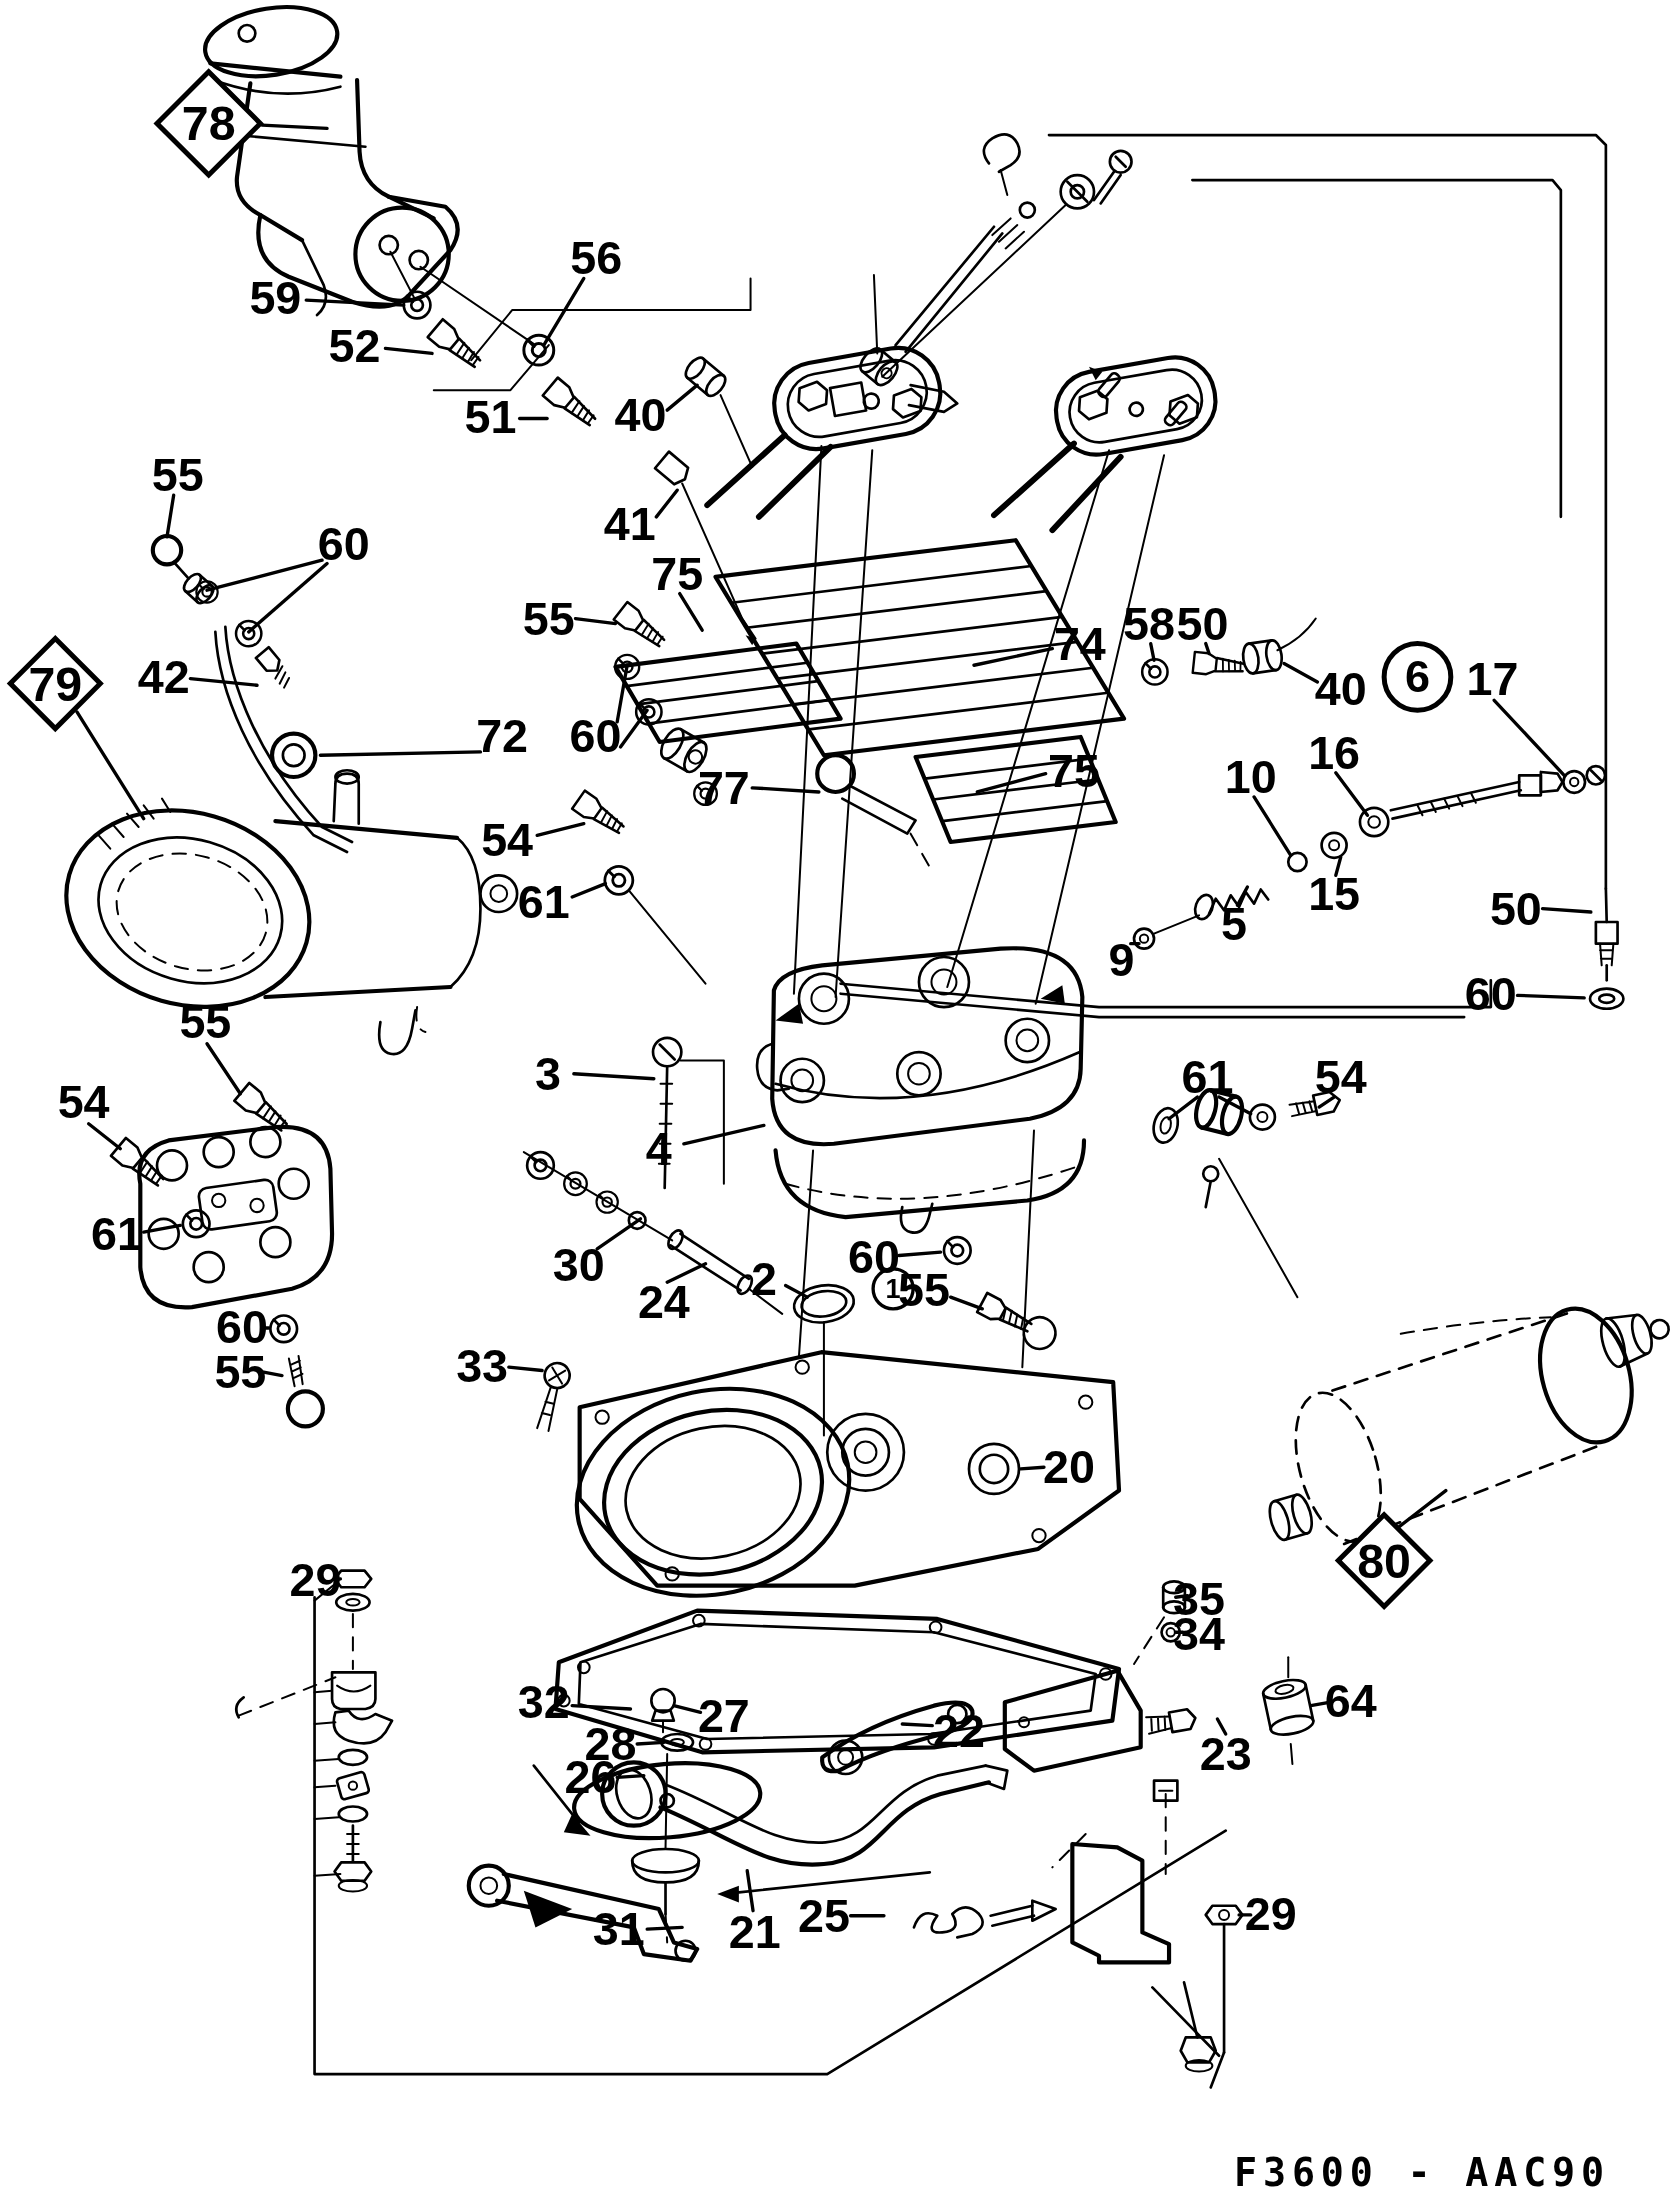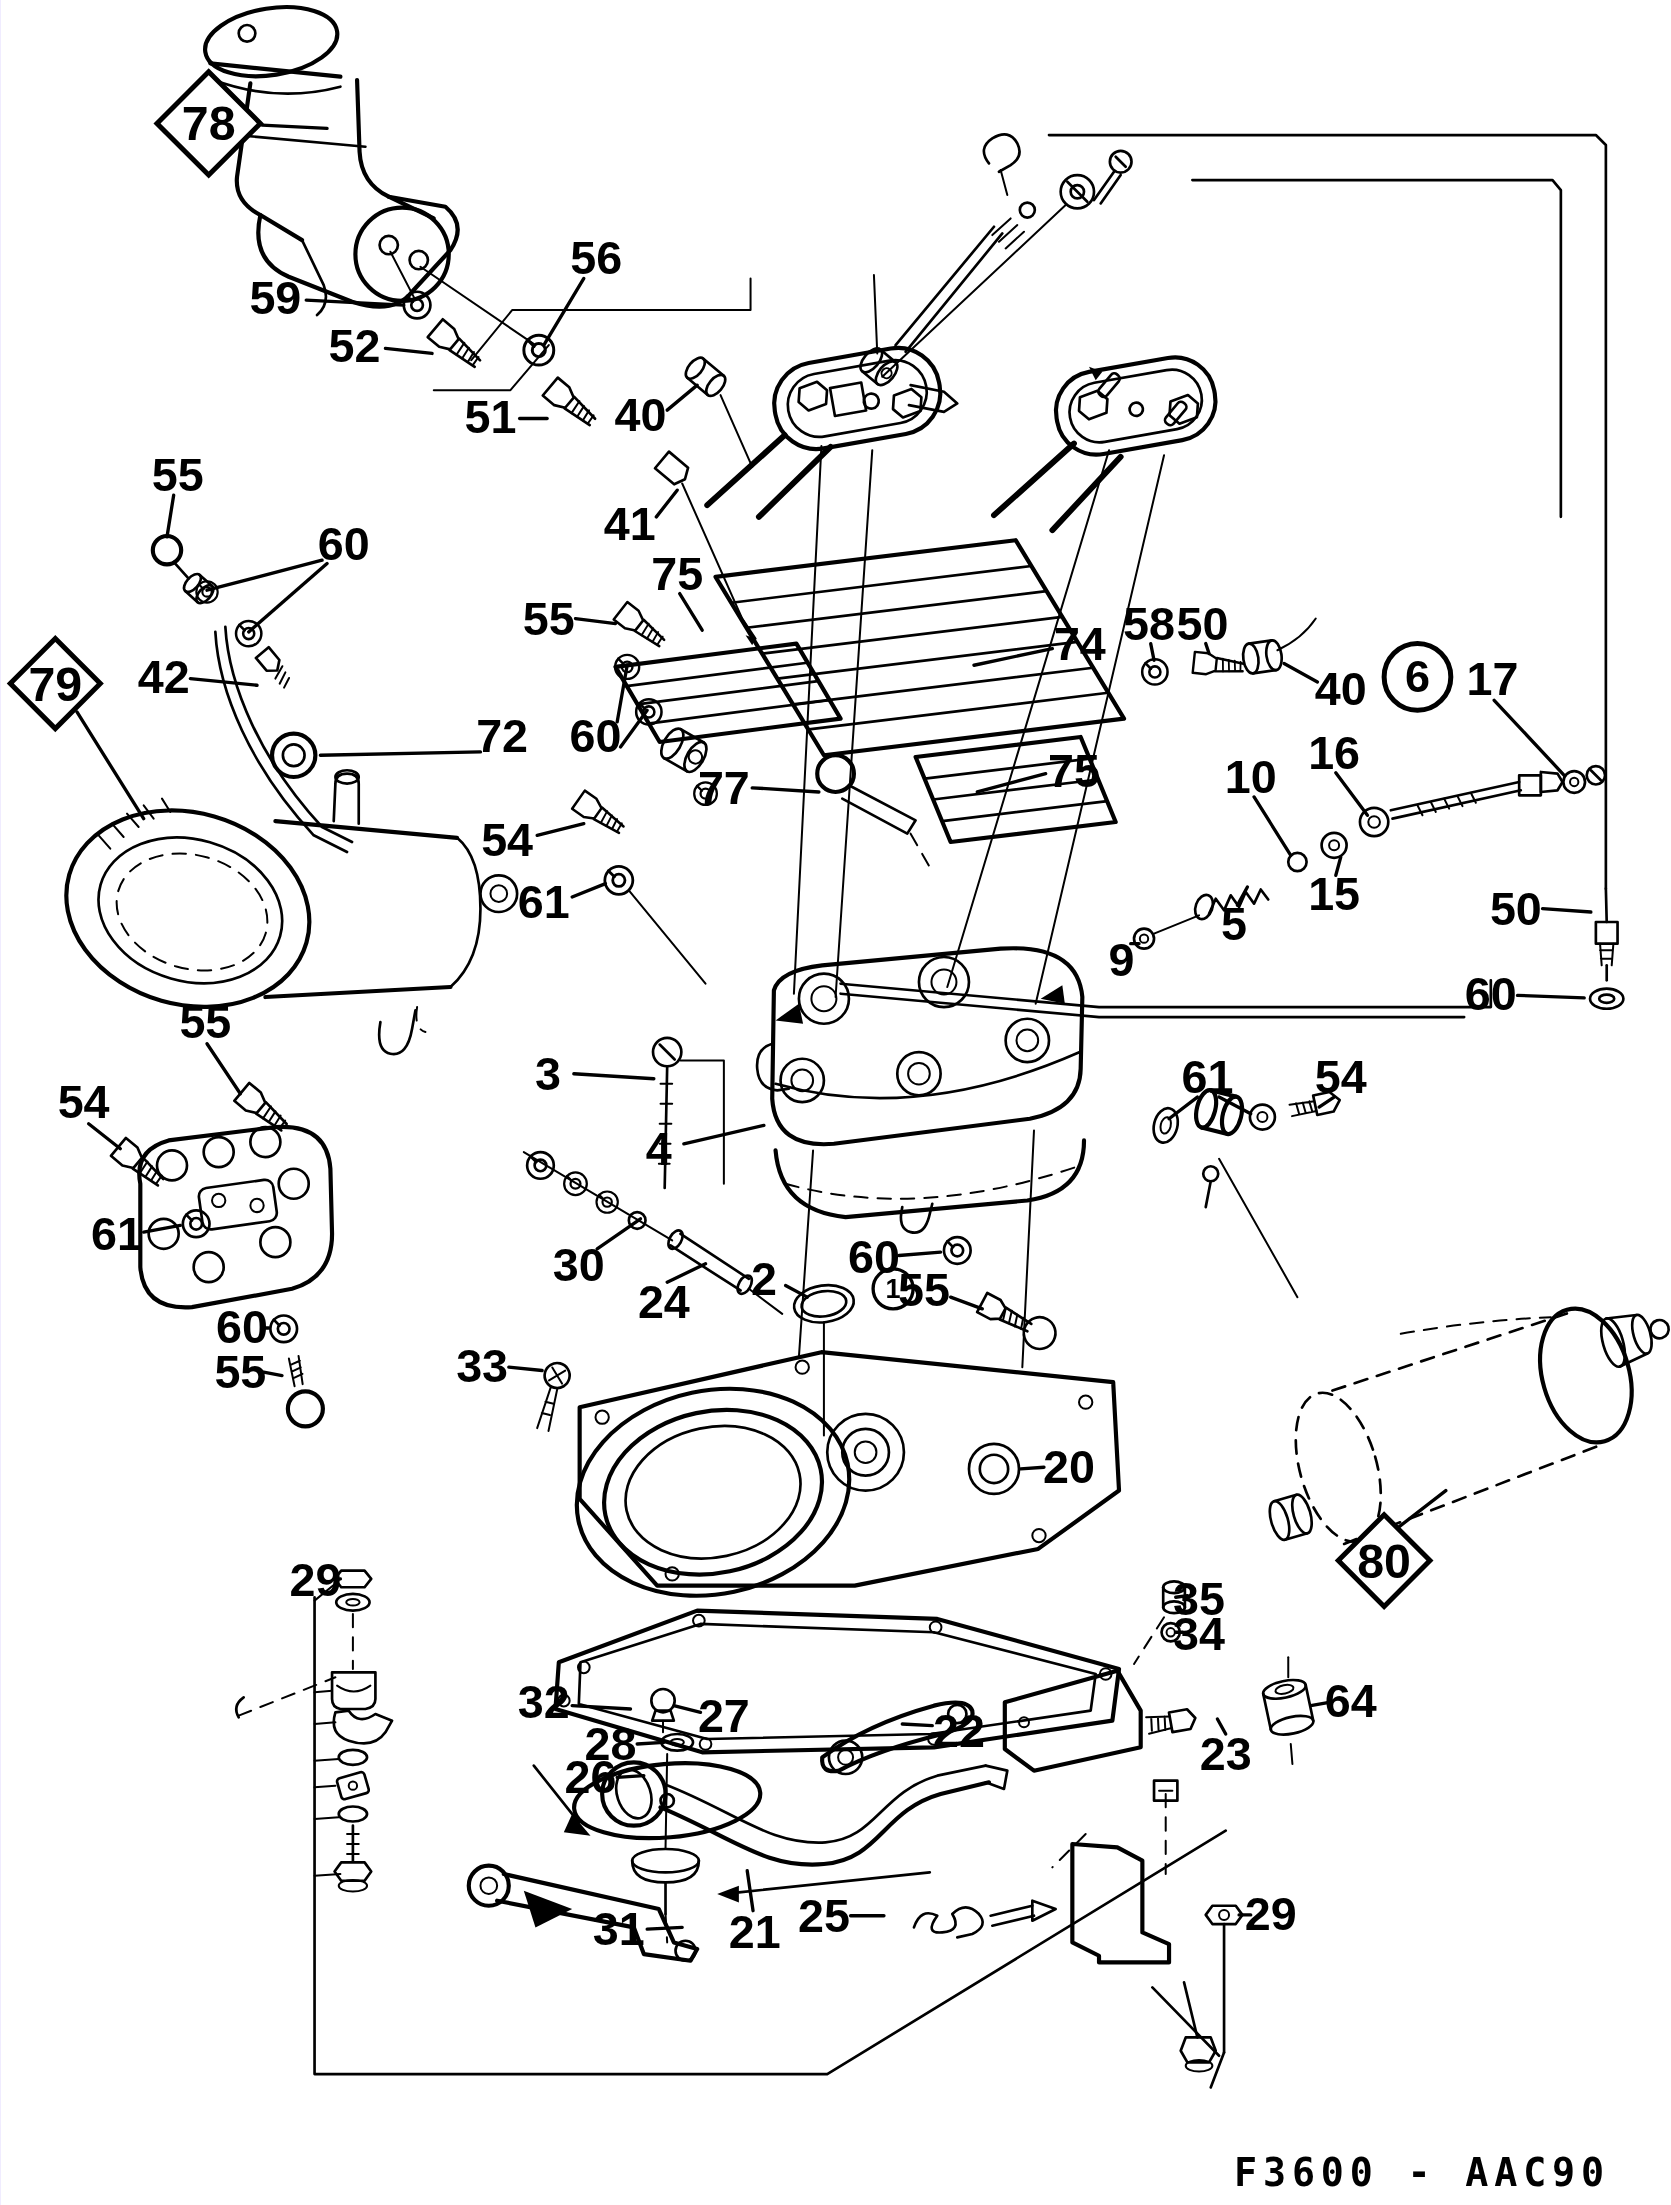"78" .page { background: #c4b5fd -> #ffffff }
